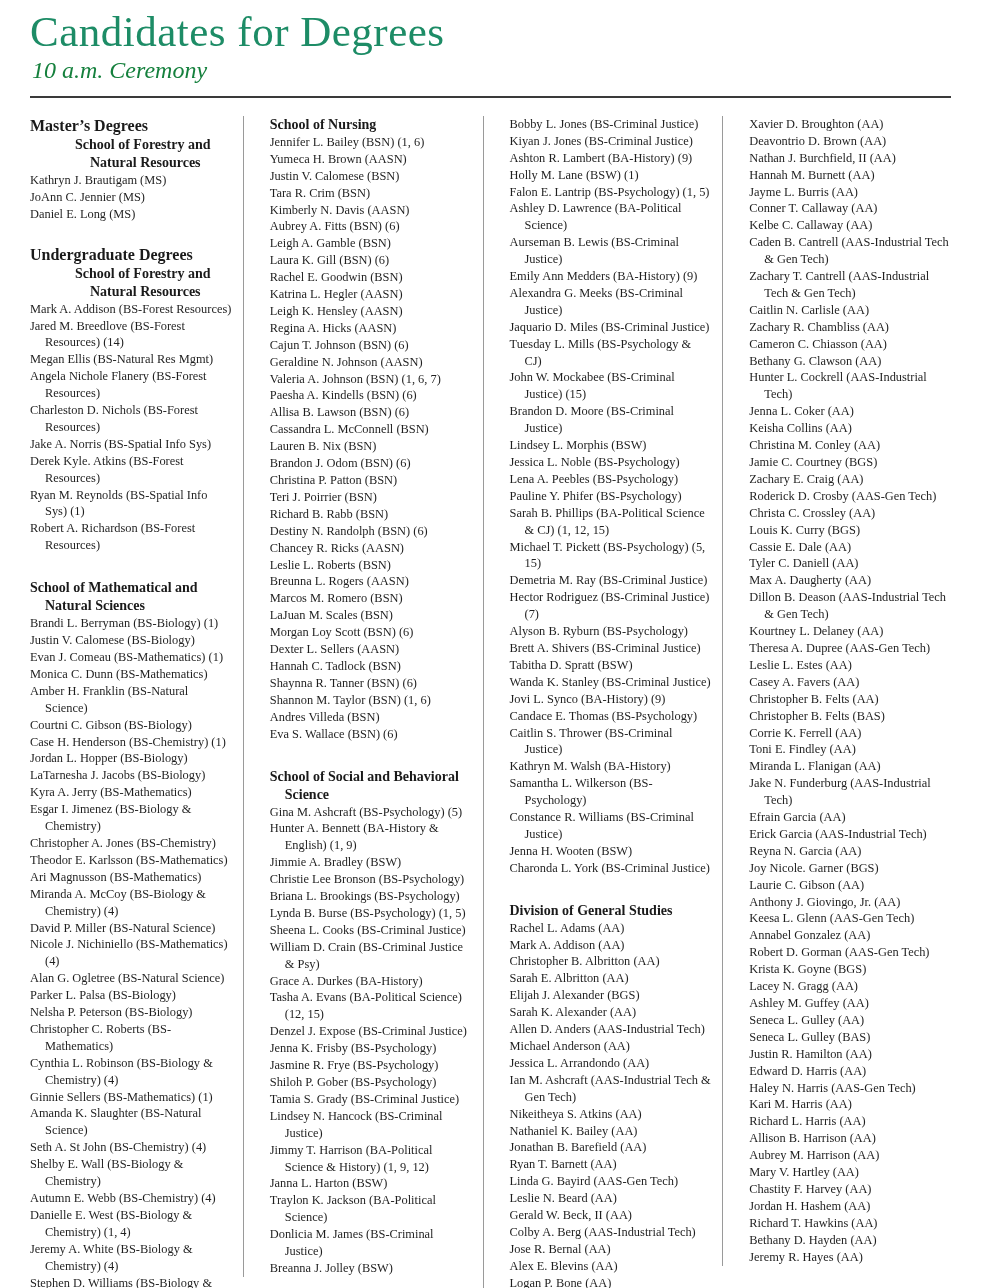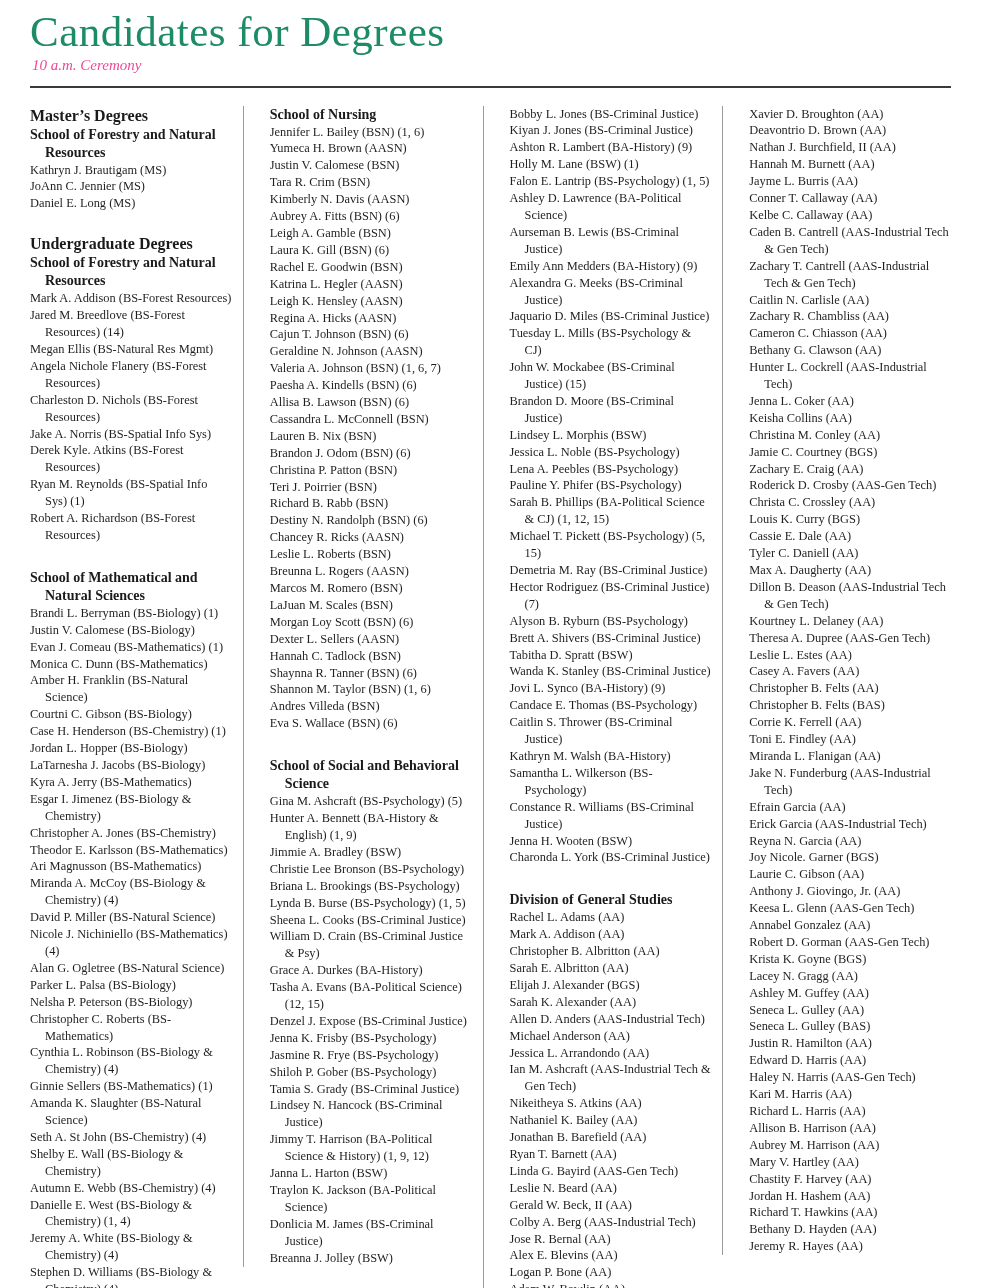"10 a.m. Ceremony" .subtitle { color: #ec4899 -> #15803d; font-size: 15px -> 24px }
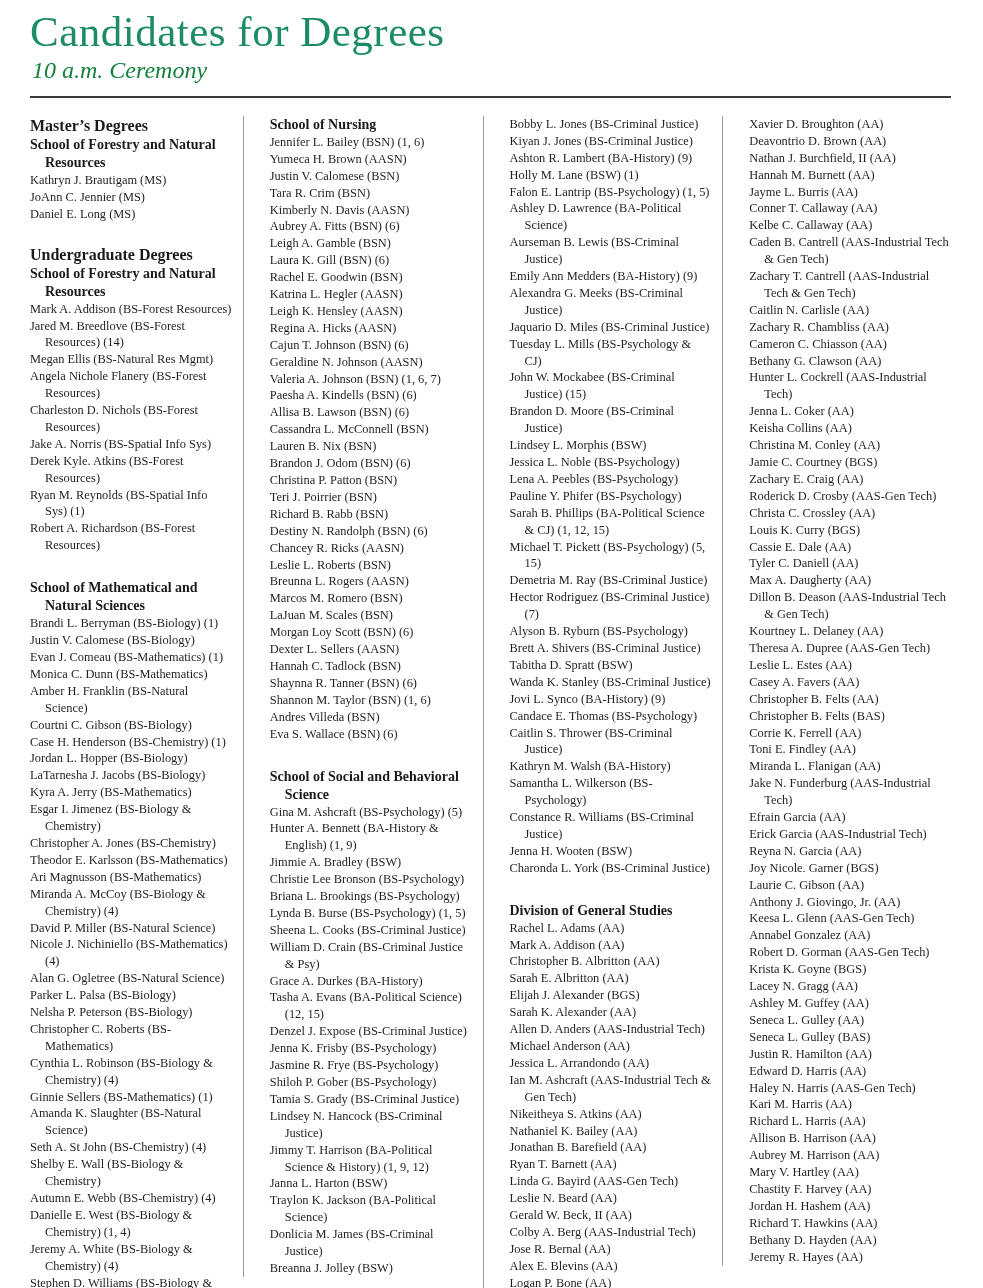"School of Forestry and Natural" .h1 + .h2 { margin-left: none -> 45px }
